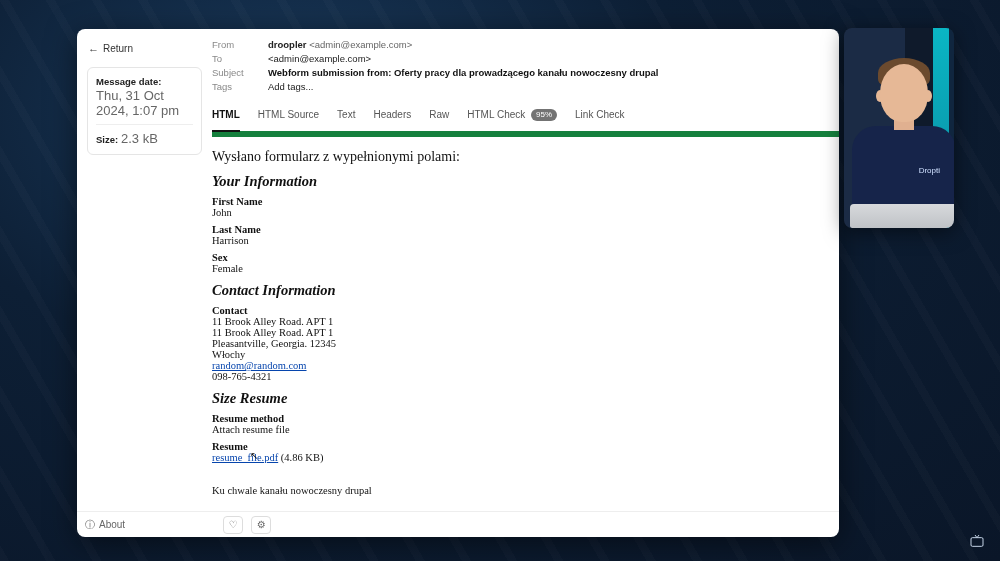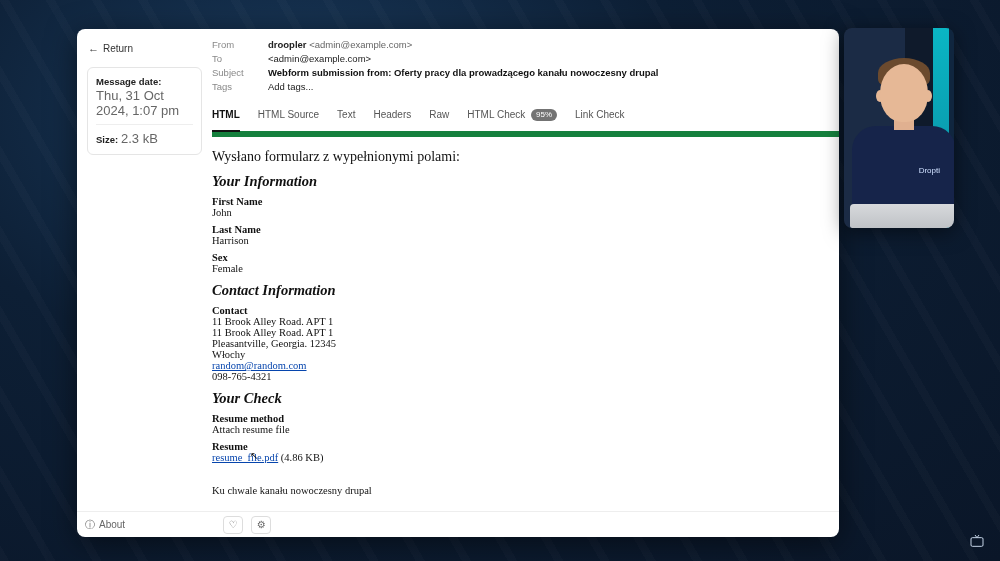"Your Check" h2 { text: Your Check -> Size Resume }
